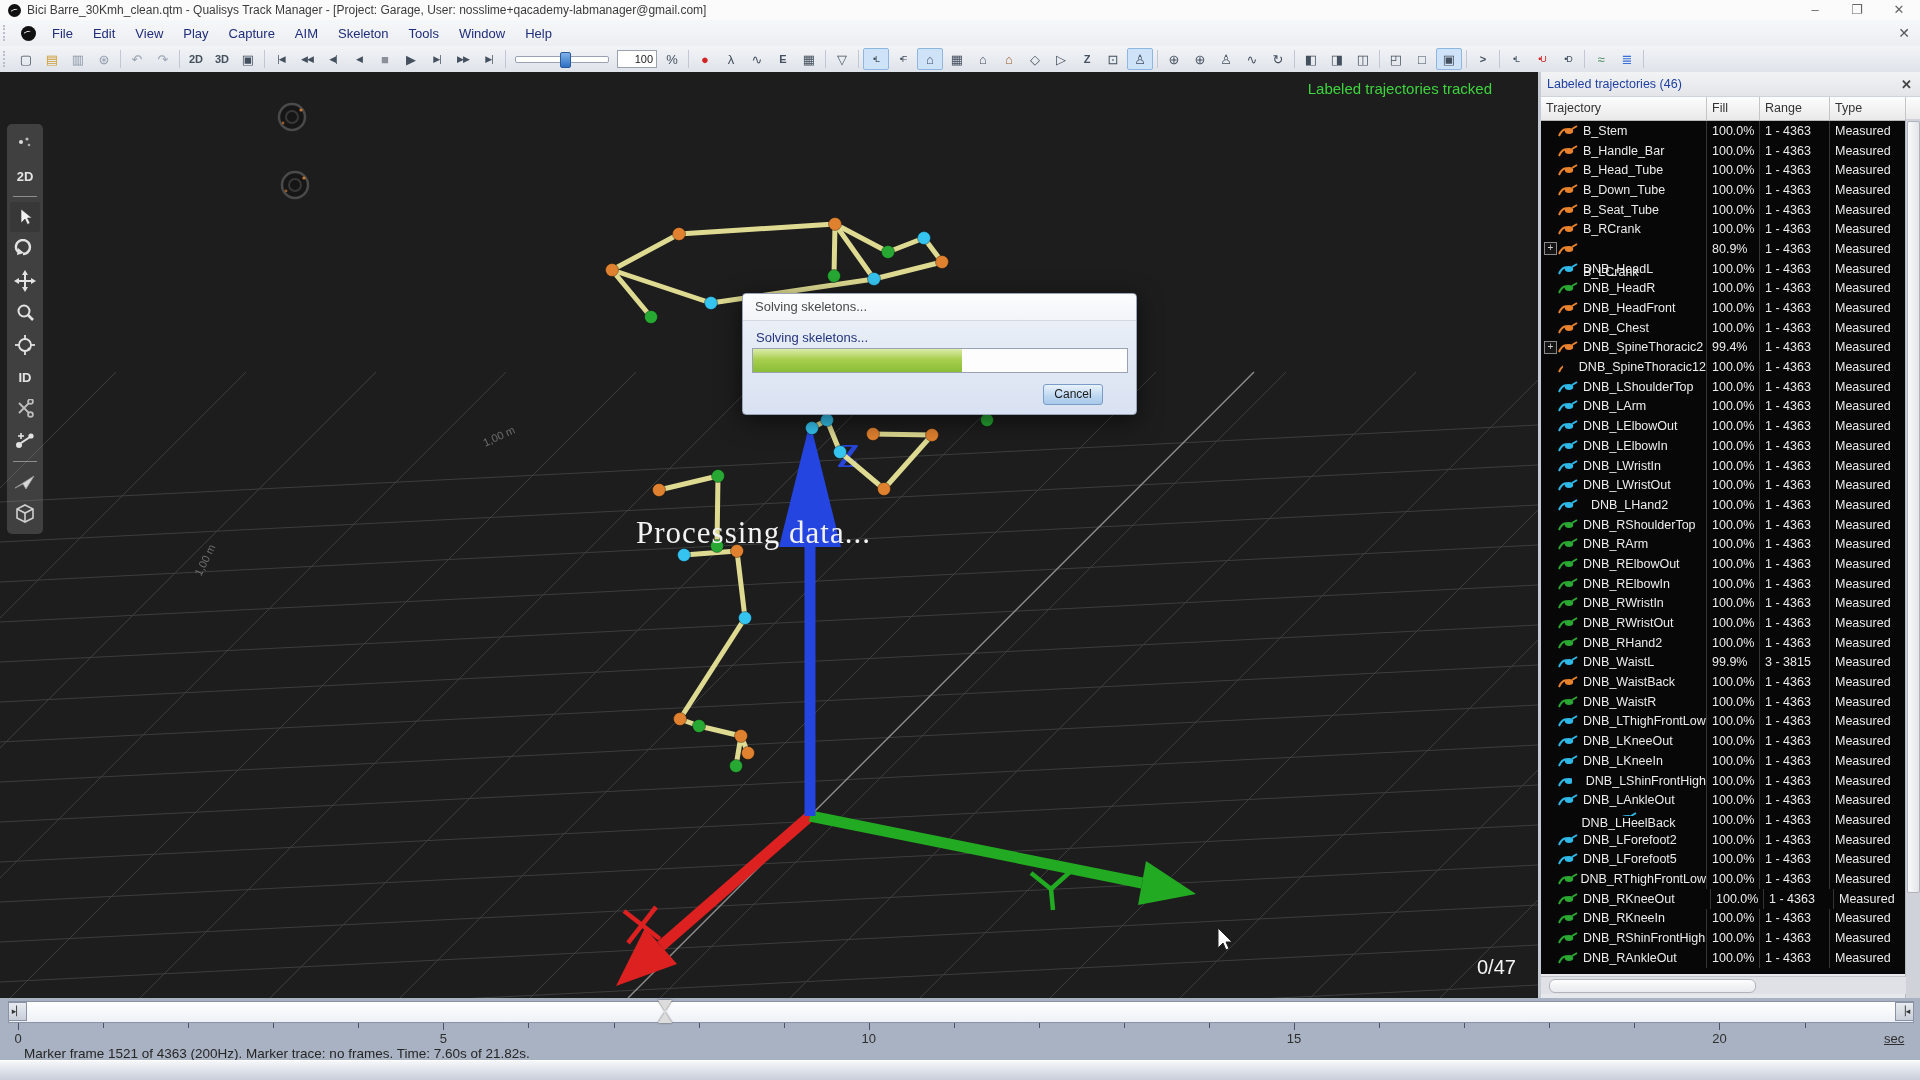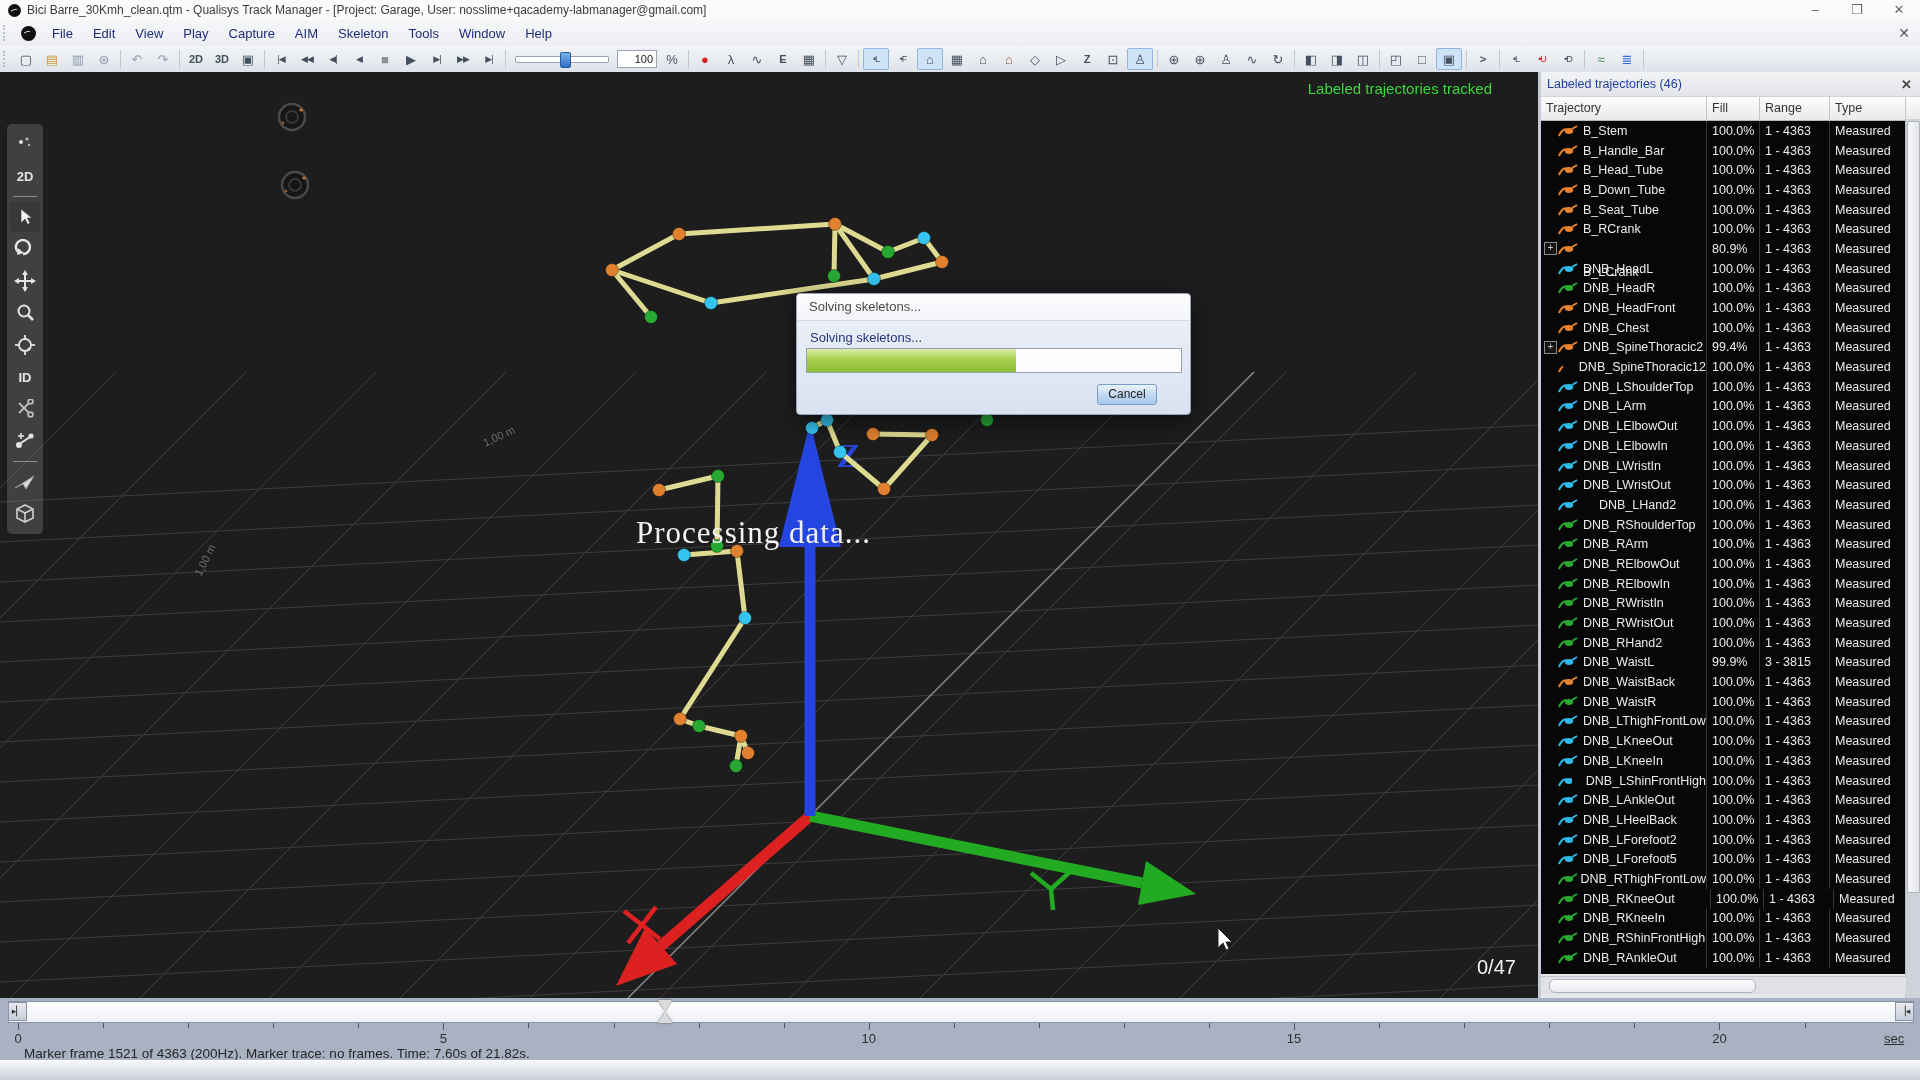"Solving skeletons..." .dialog { left: 796px -> 742px }
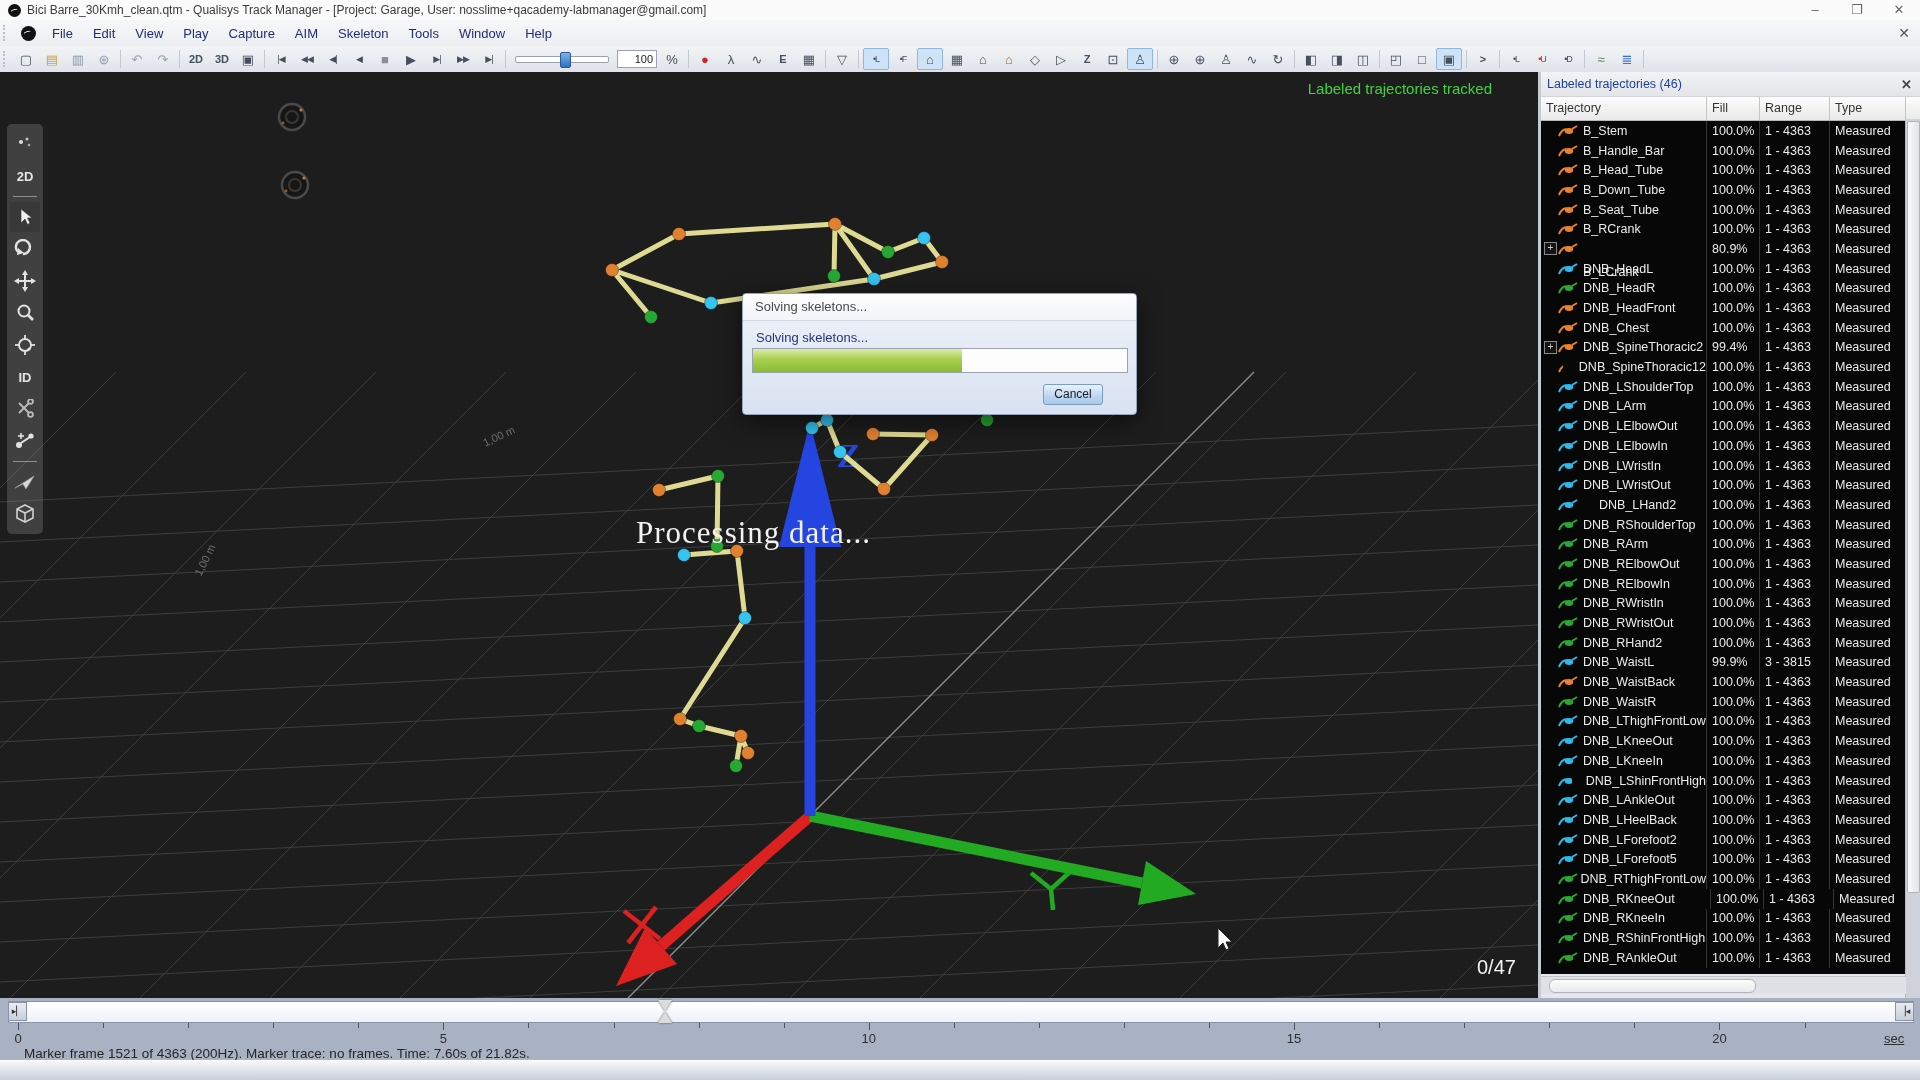"DNB_LHand2" span { margin-left: 18px -> 10px }
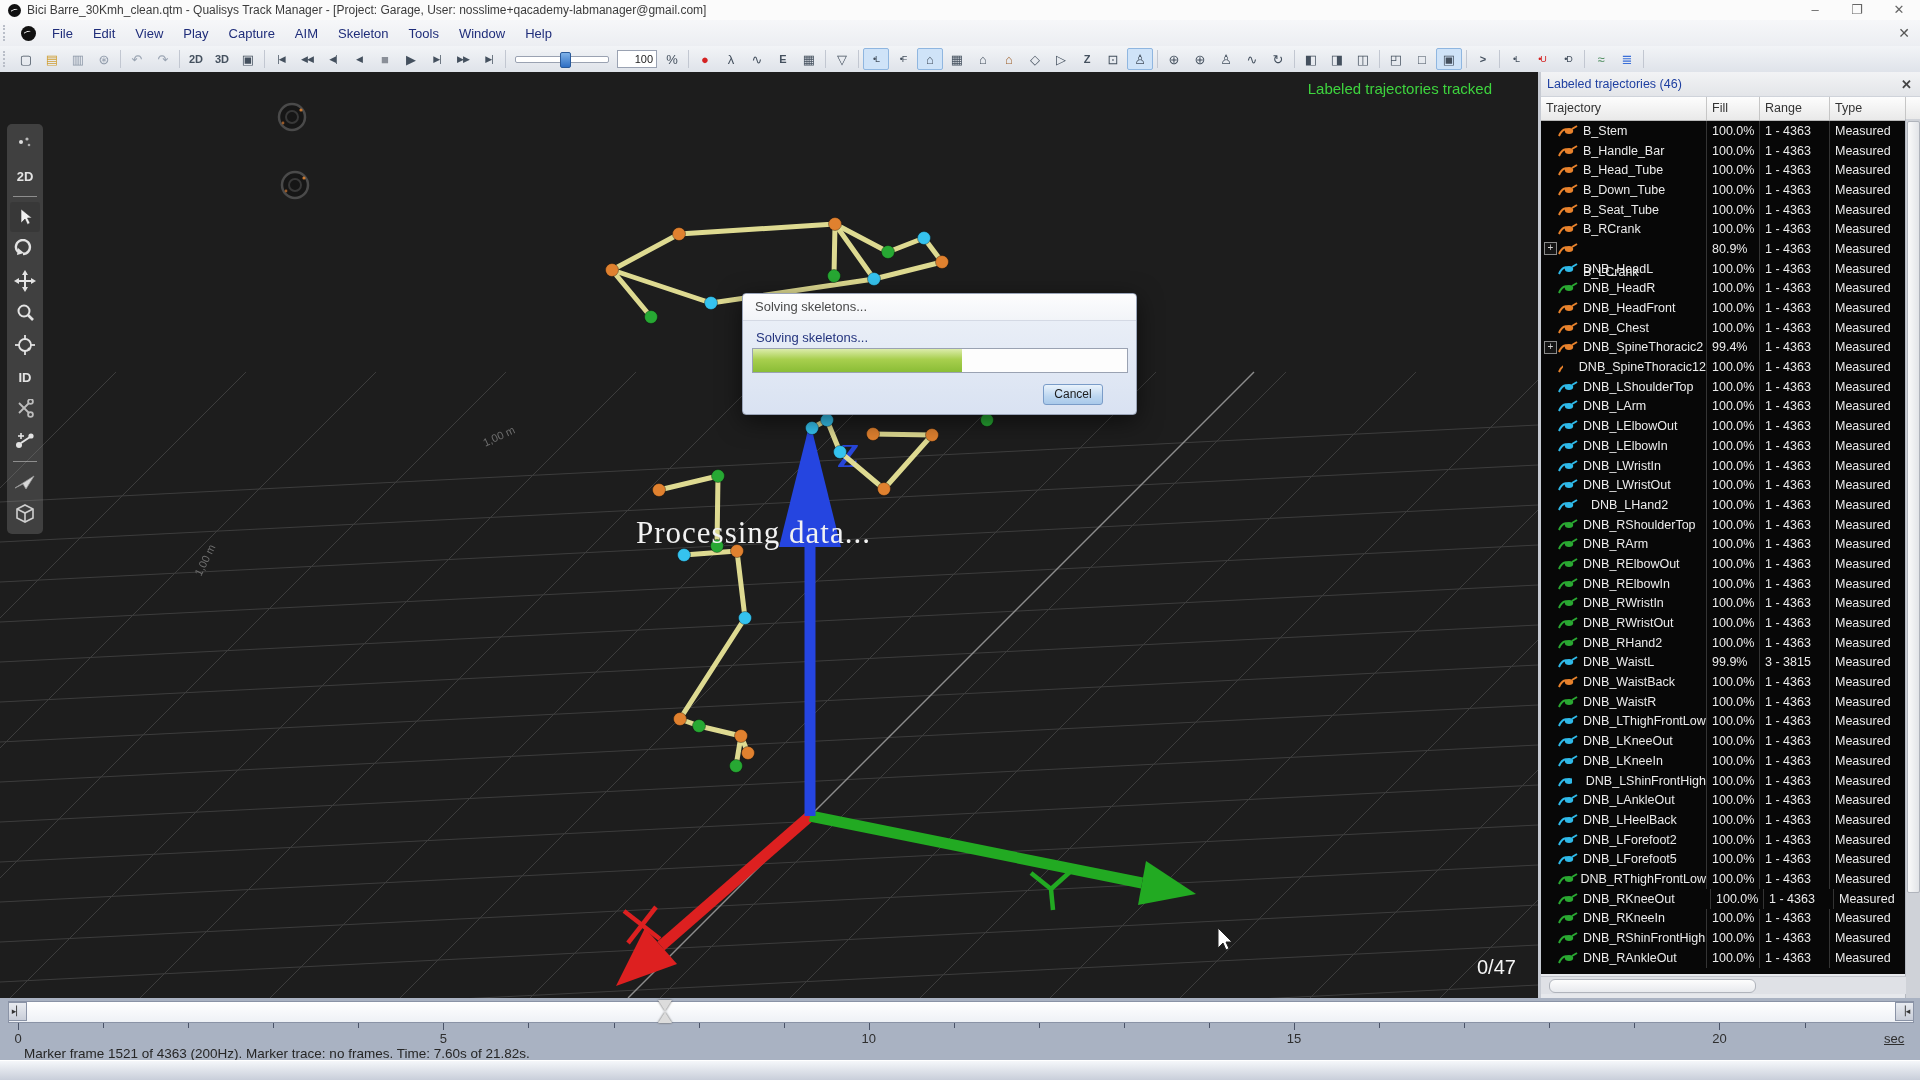"DNB_LHeelBack" div.tcell { flex-direction: none -> column; padding-left: 0 -> 8px }
